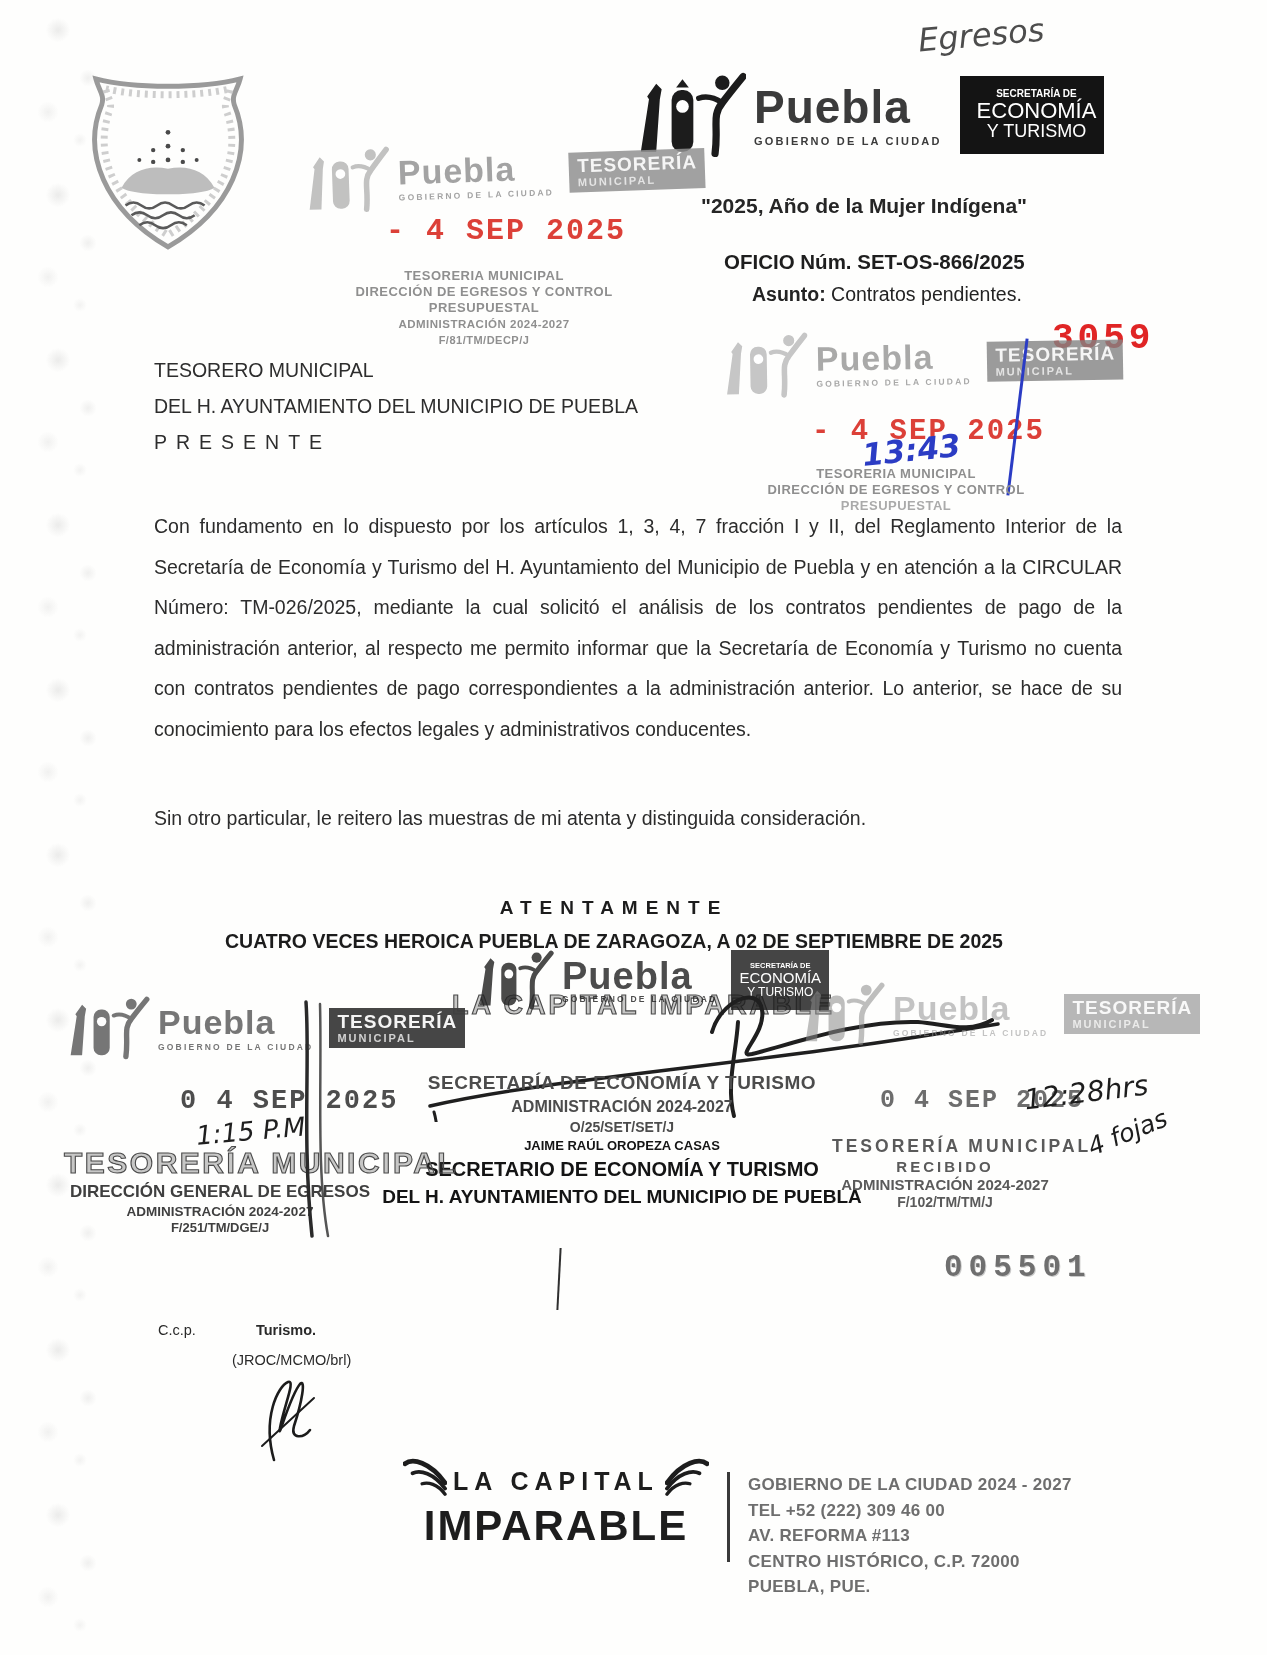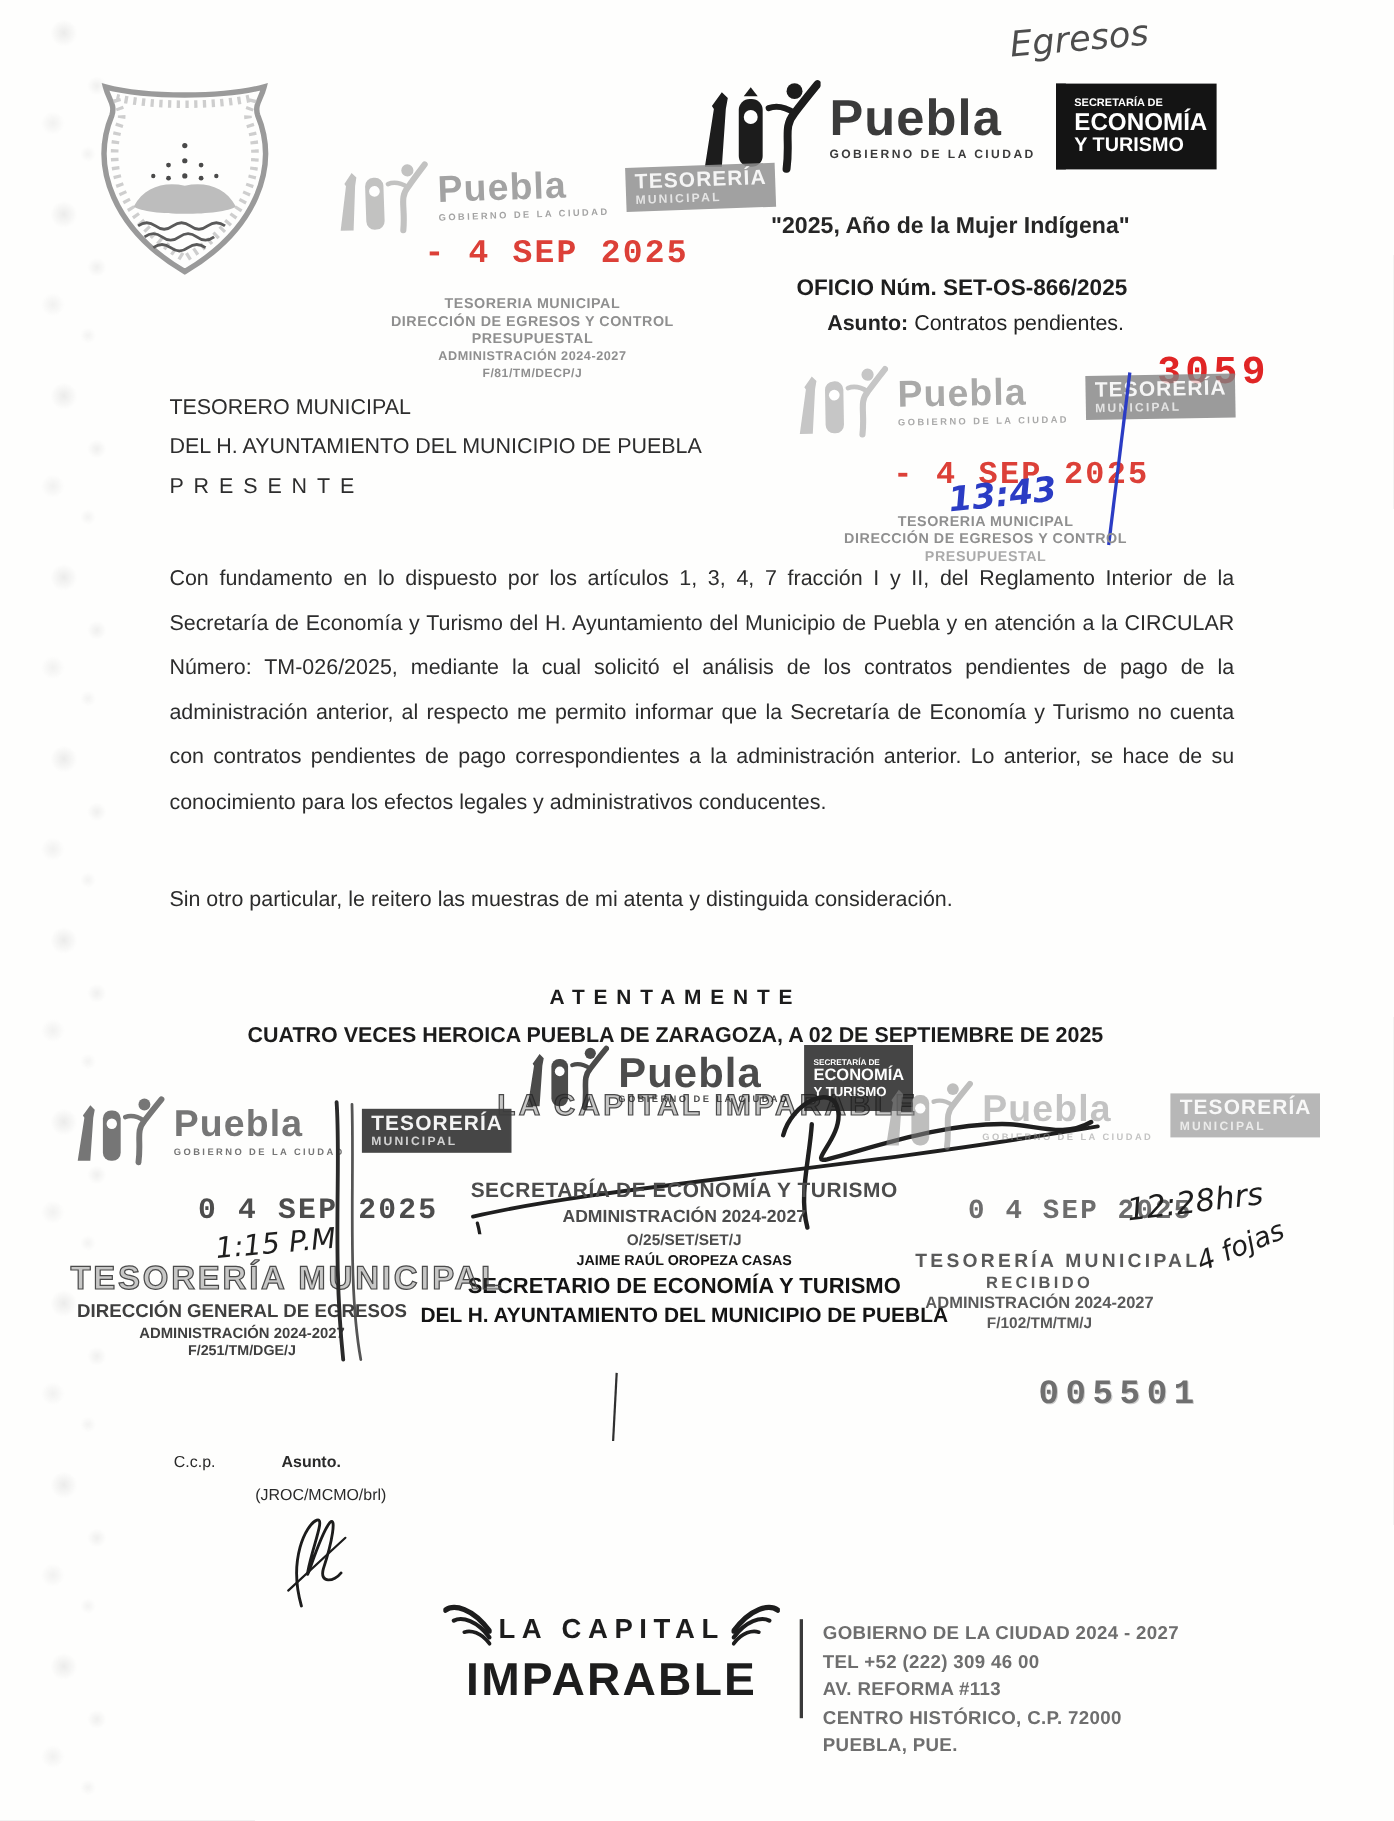"SECRETARÍA DE" .deptbox { text-align: none -> center }
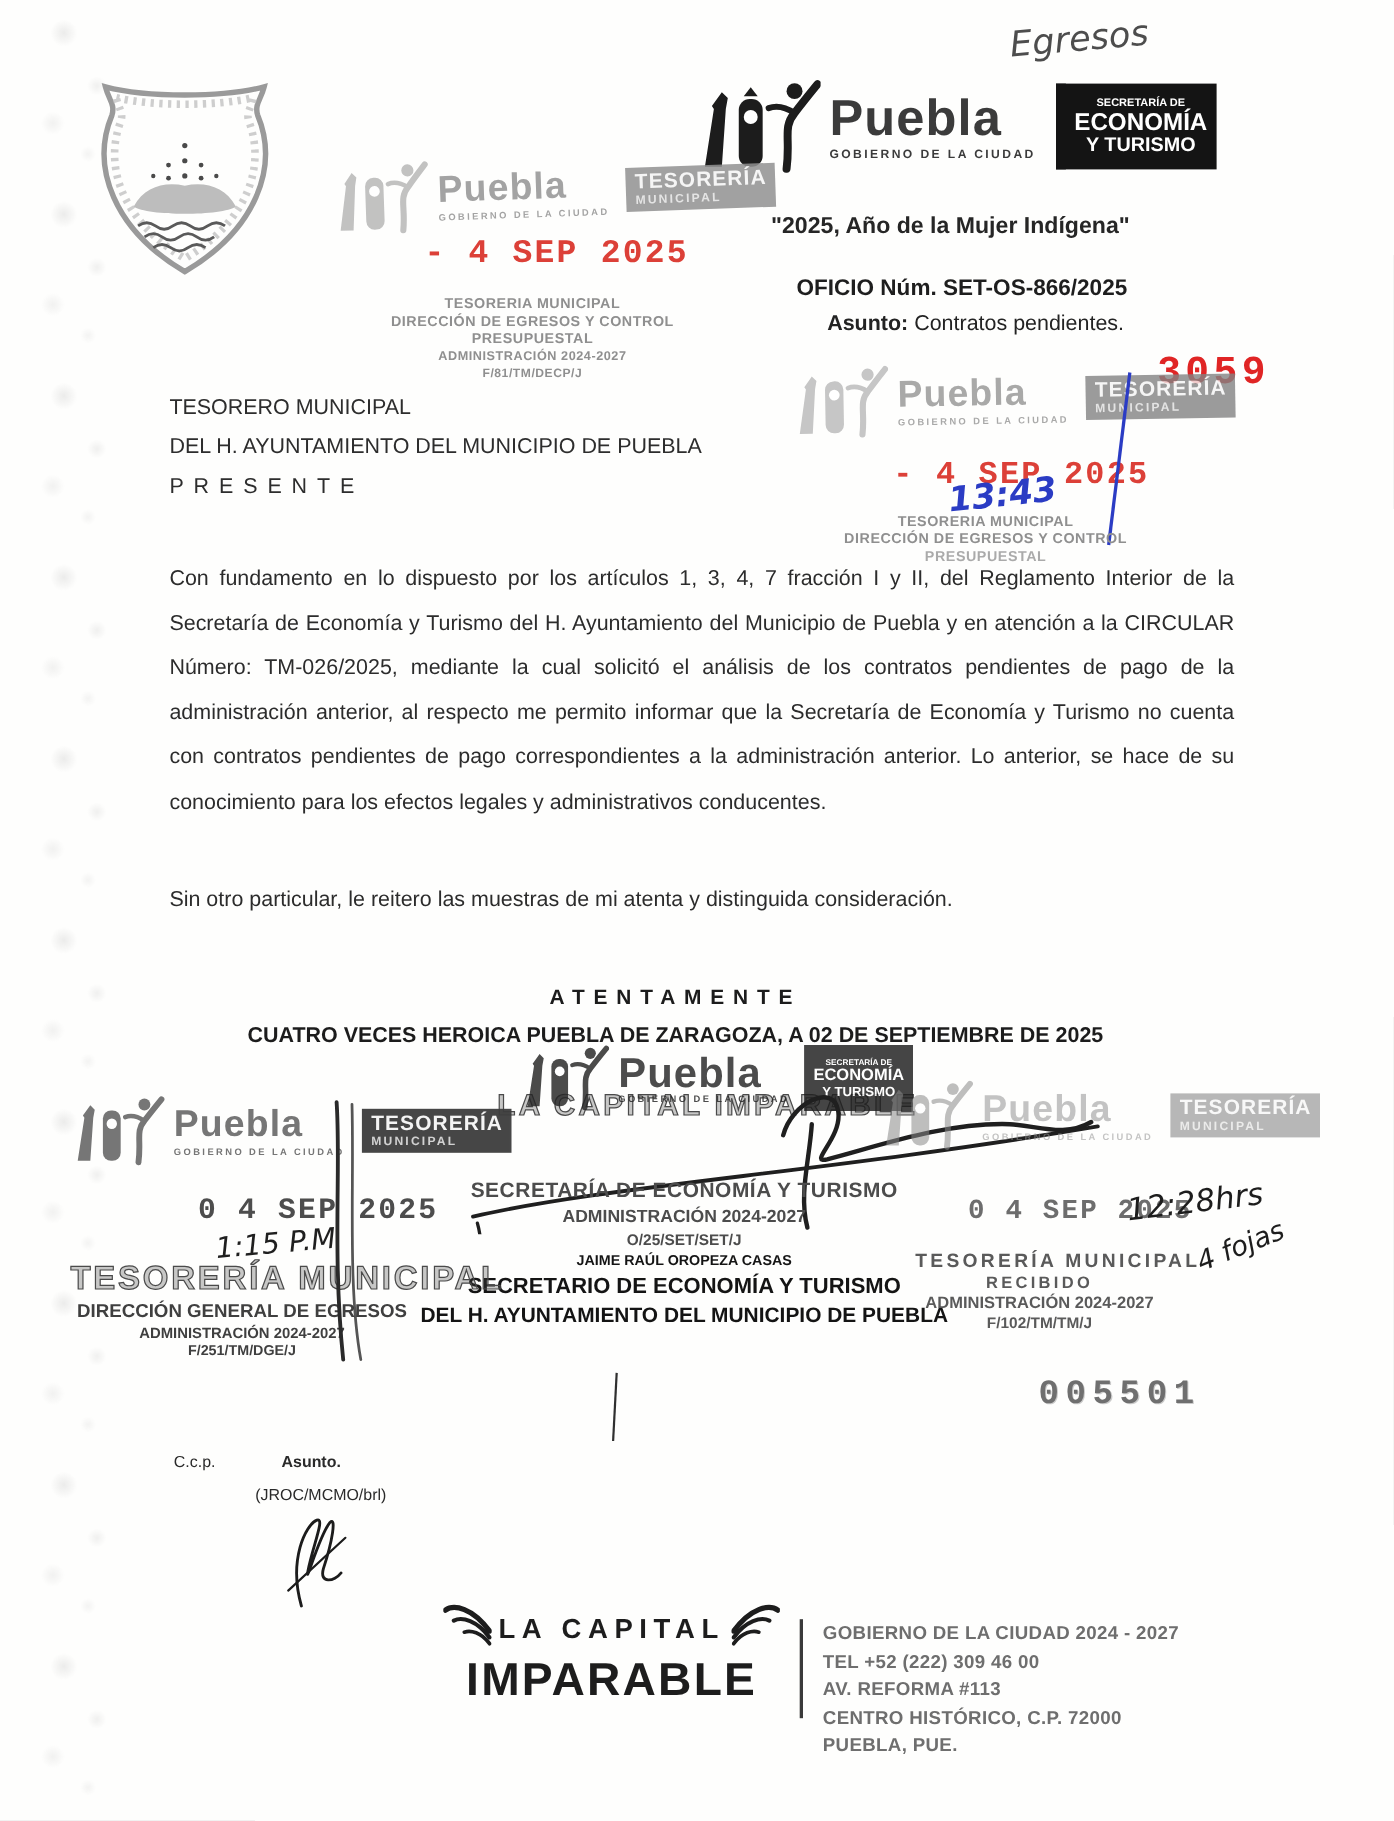"ECONOMÍA" .deptbox .b { font-weight: bold -> normal }
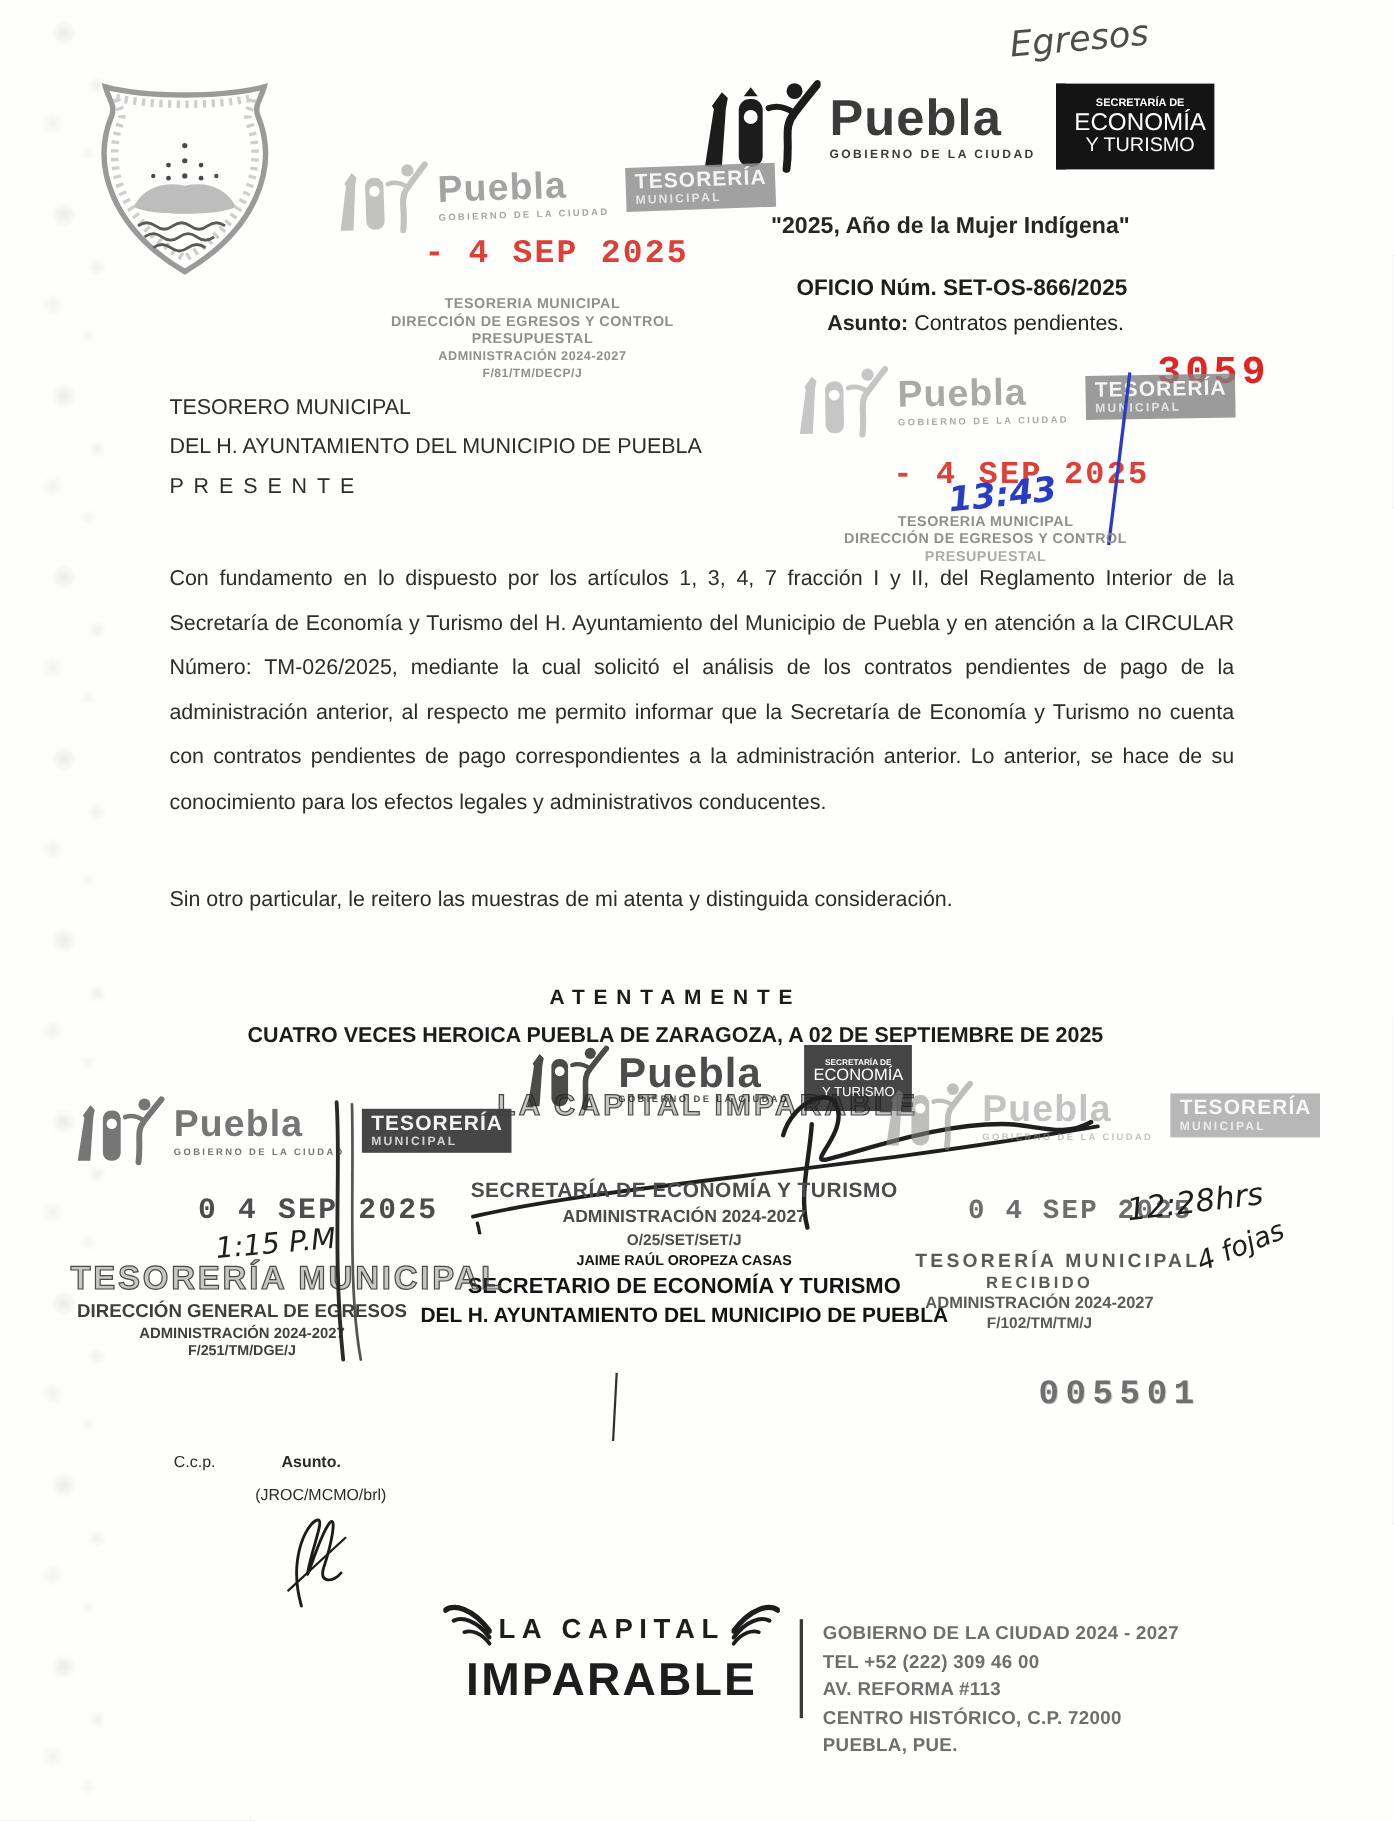"Asunto." span.bold { text: Asunto -> Turismo }
